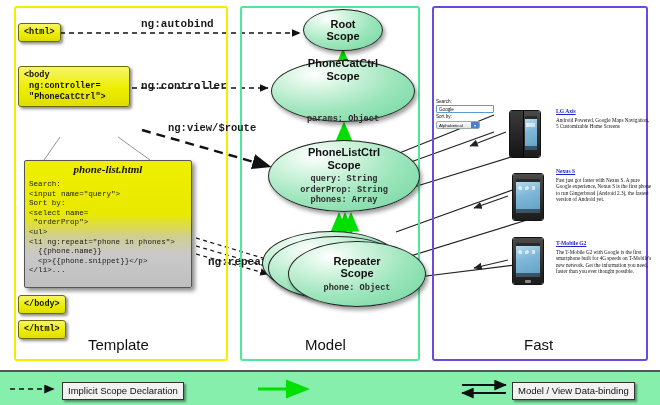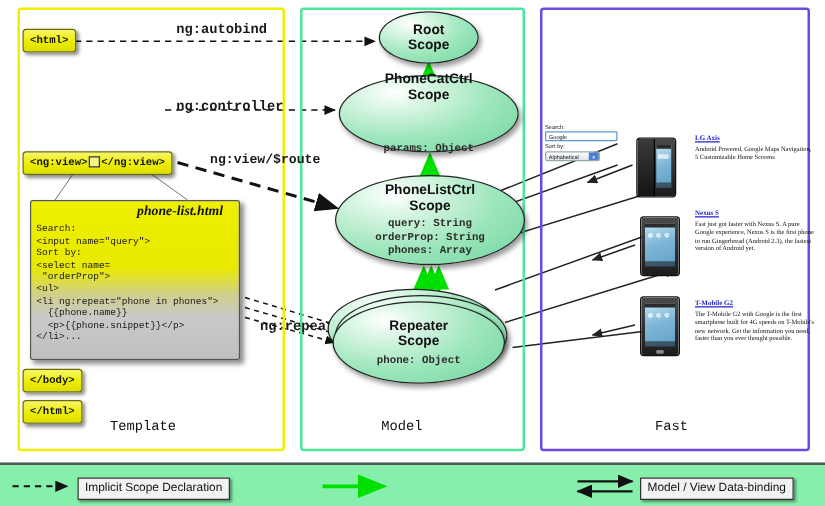"<body" div.tag { html: none -> <div>&lt;body ng:controller= "PhoneCatCtrl"&gt;</div> }
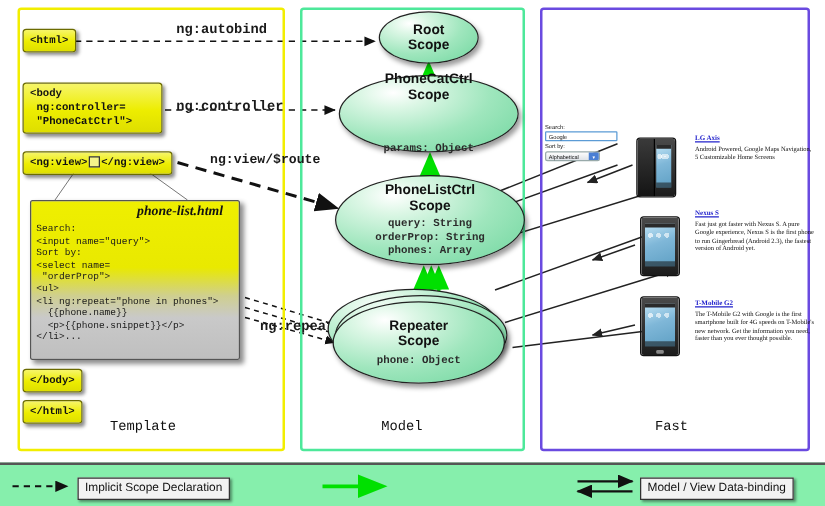"<ng:view> </ng:view>" div.tag { html: <div><span>&lt;ng:view&gt;</span><span></span><span>&lt;/ng:view&gt;</span></div> -> none }
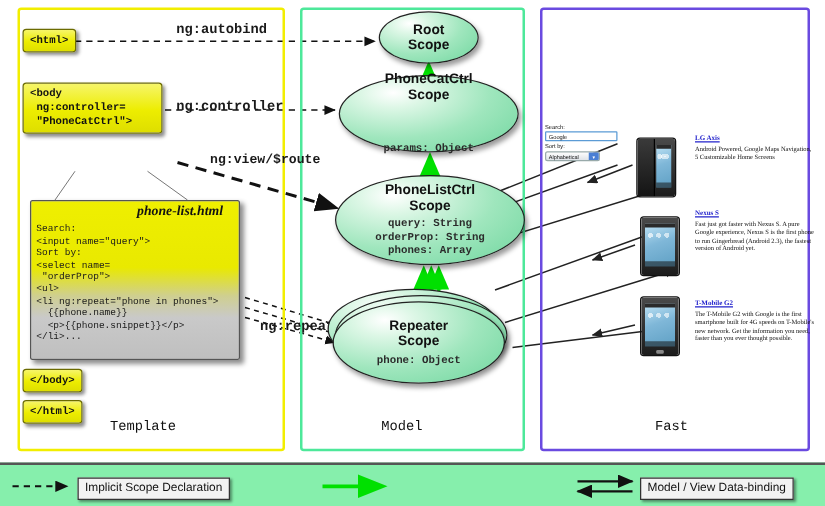"phone-list.html" #callout-title { padding-left: 36px -> none }
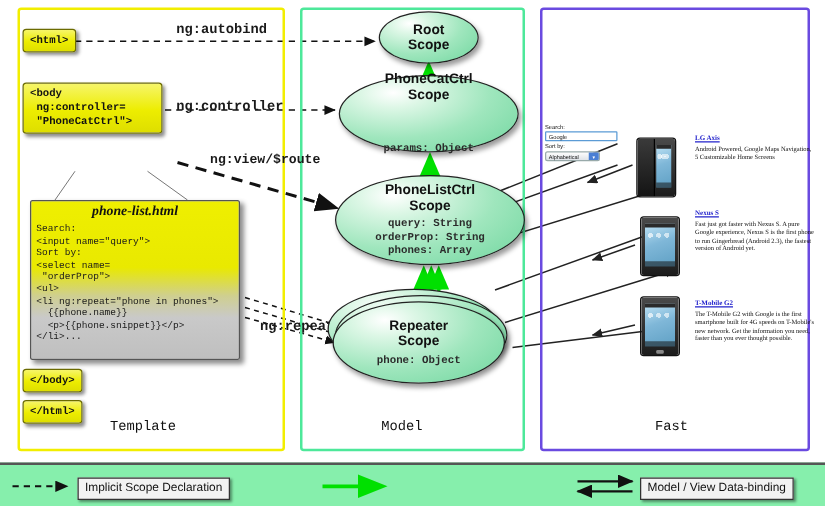"Repeater" #e-rep1 { left: 266px -> 288px }
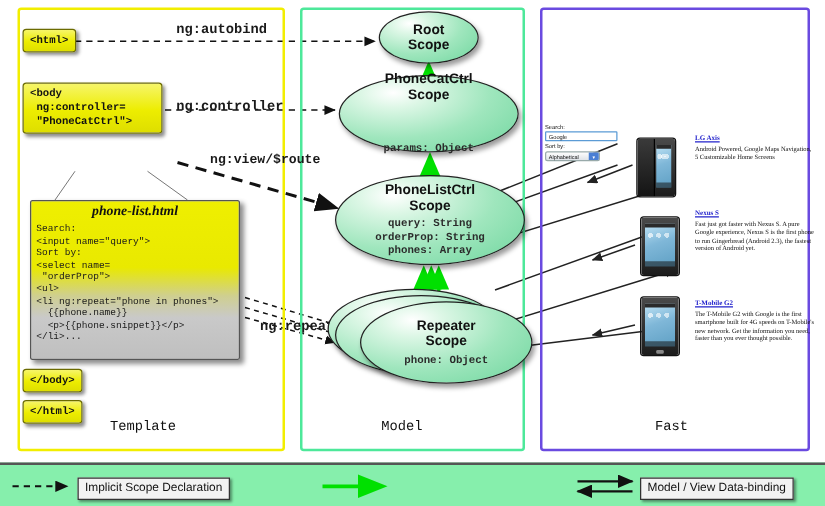"Template" .col-label { font-family: Liberation Mono, monospace -> Liberation Sans, sans-serif; font-size: 11px -> 15px }
